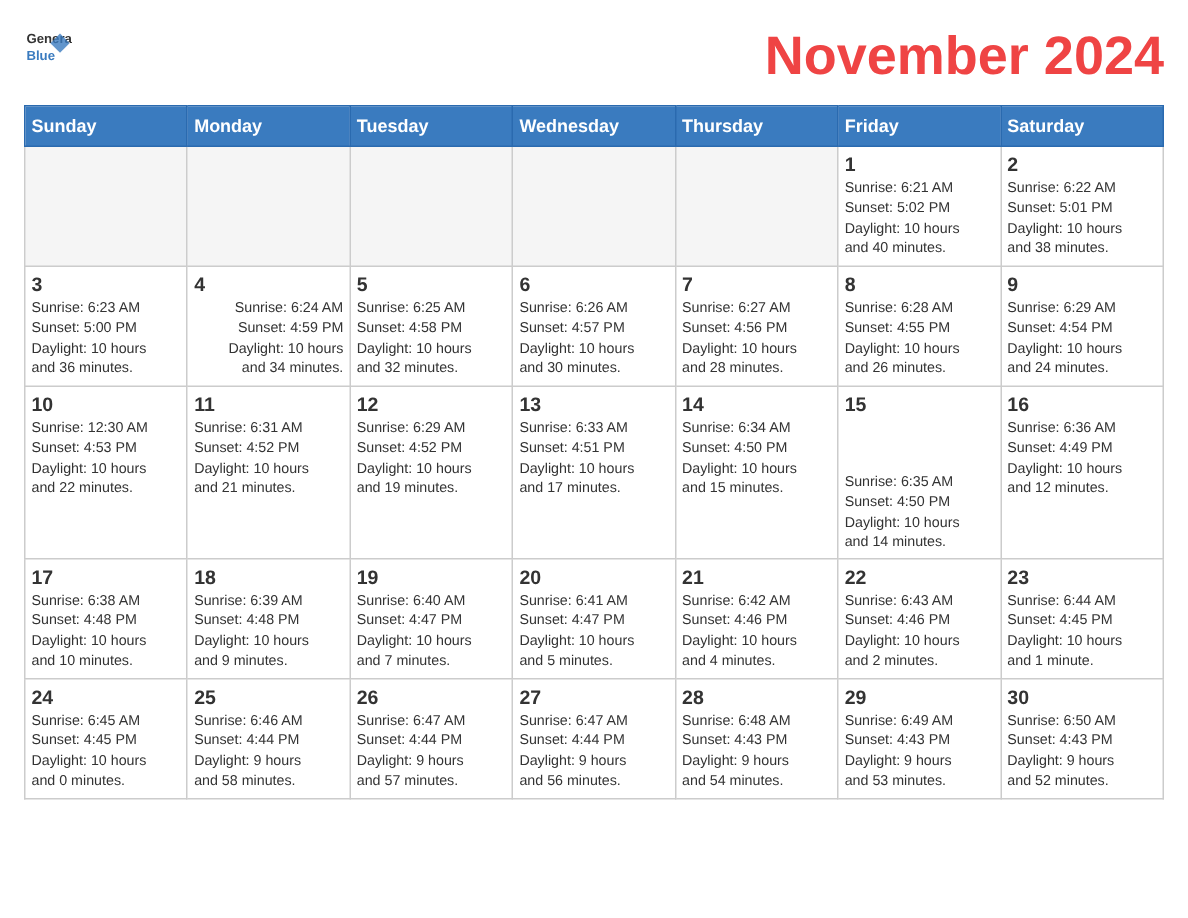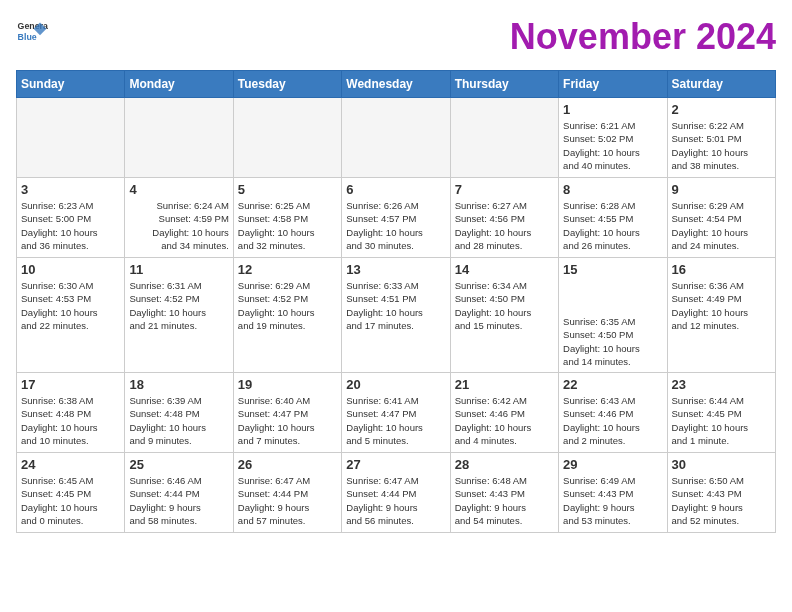"November 2024" .month-title { color: #a21caf -> #ef4444 }
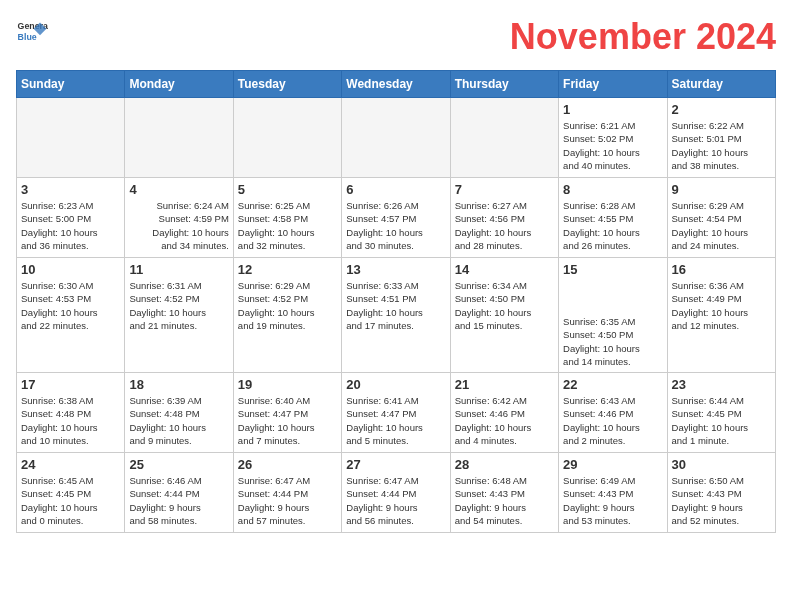"Sunrise: 6:30 AM" div.day-info { text: 6:30 -> 12:30 }
